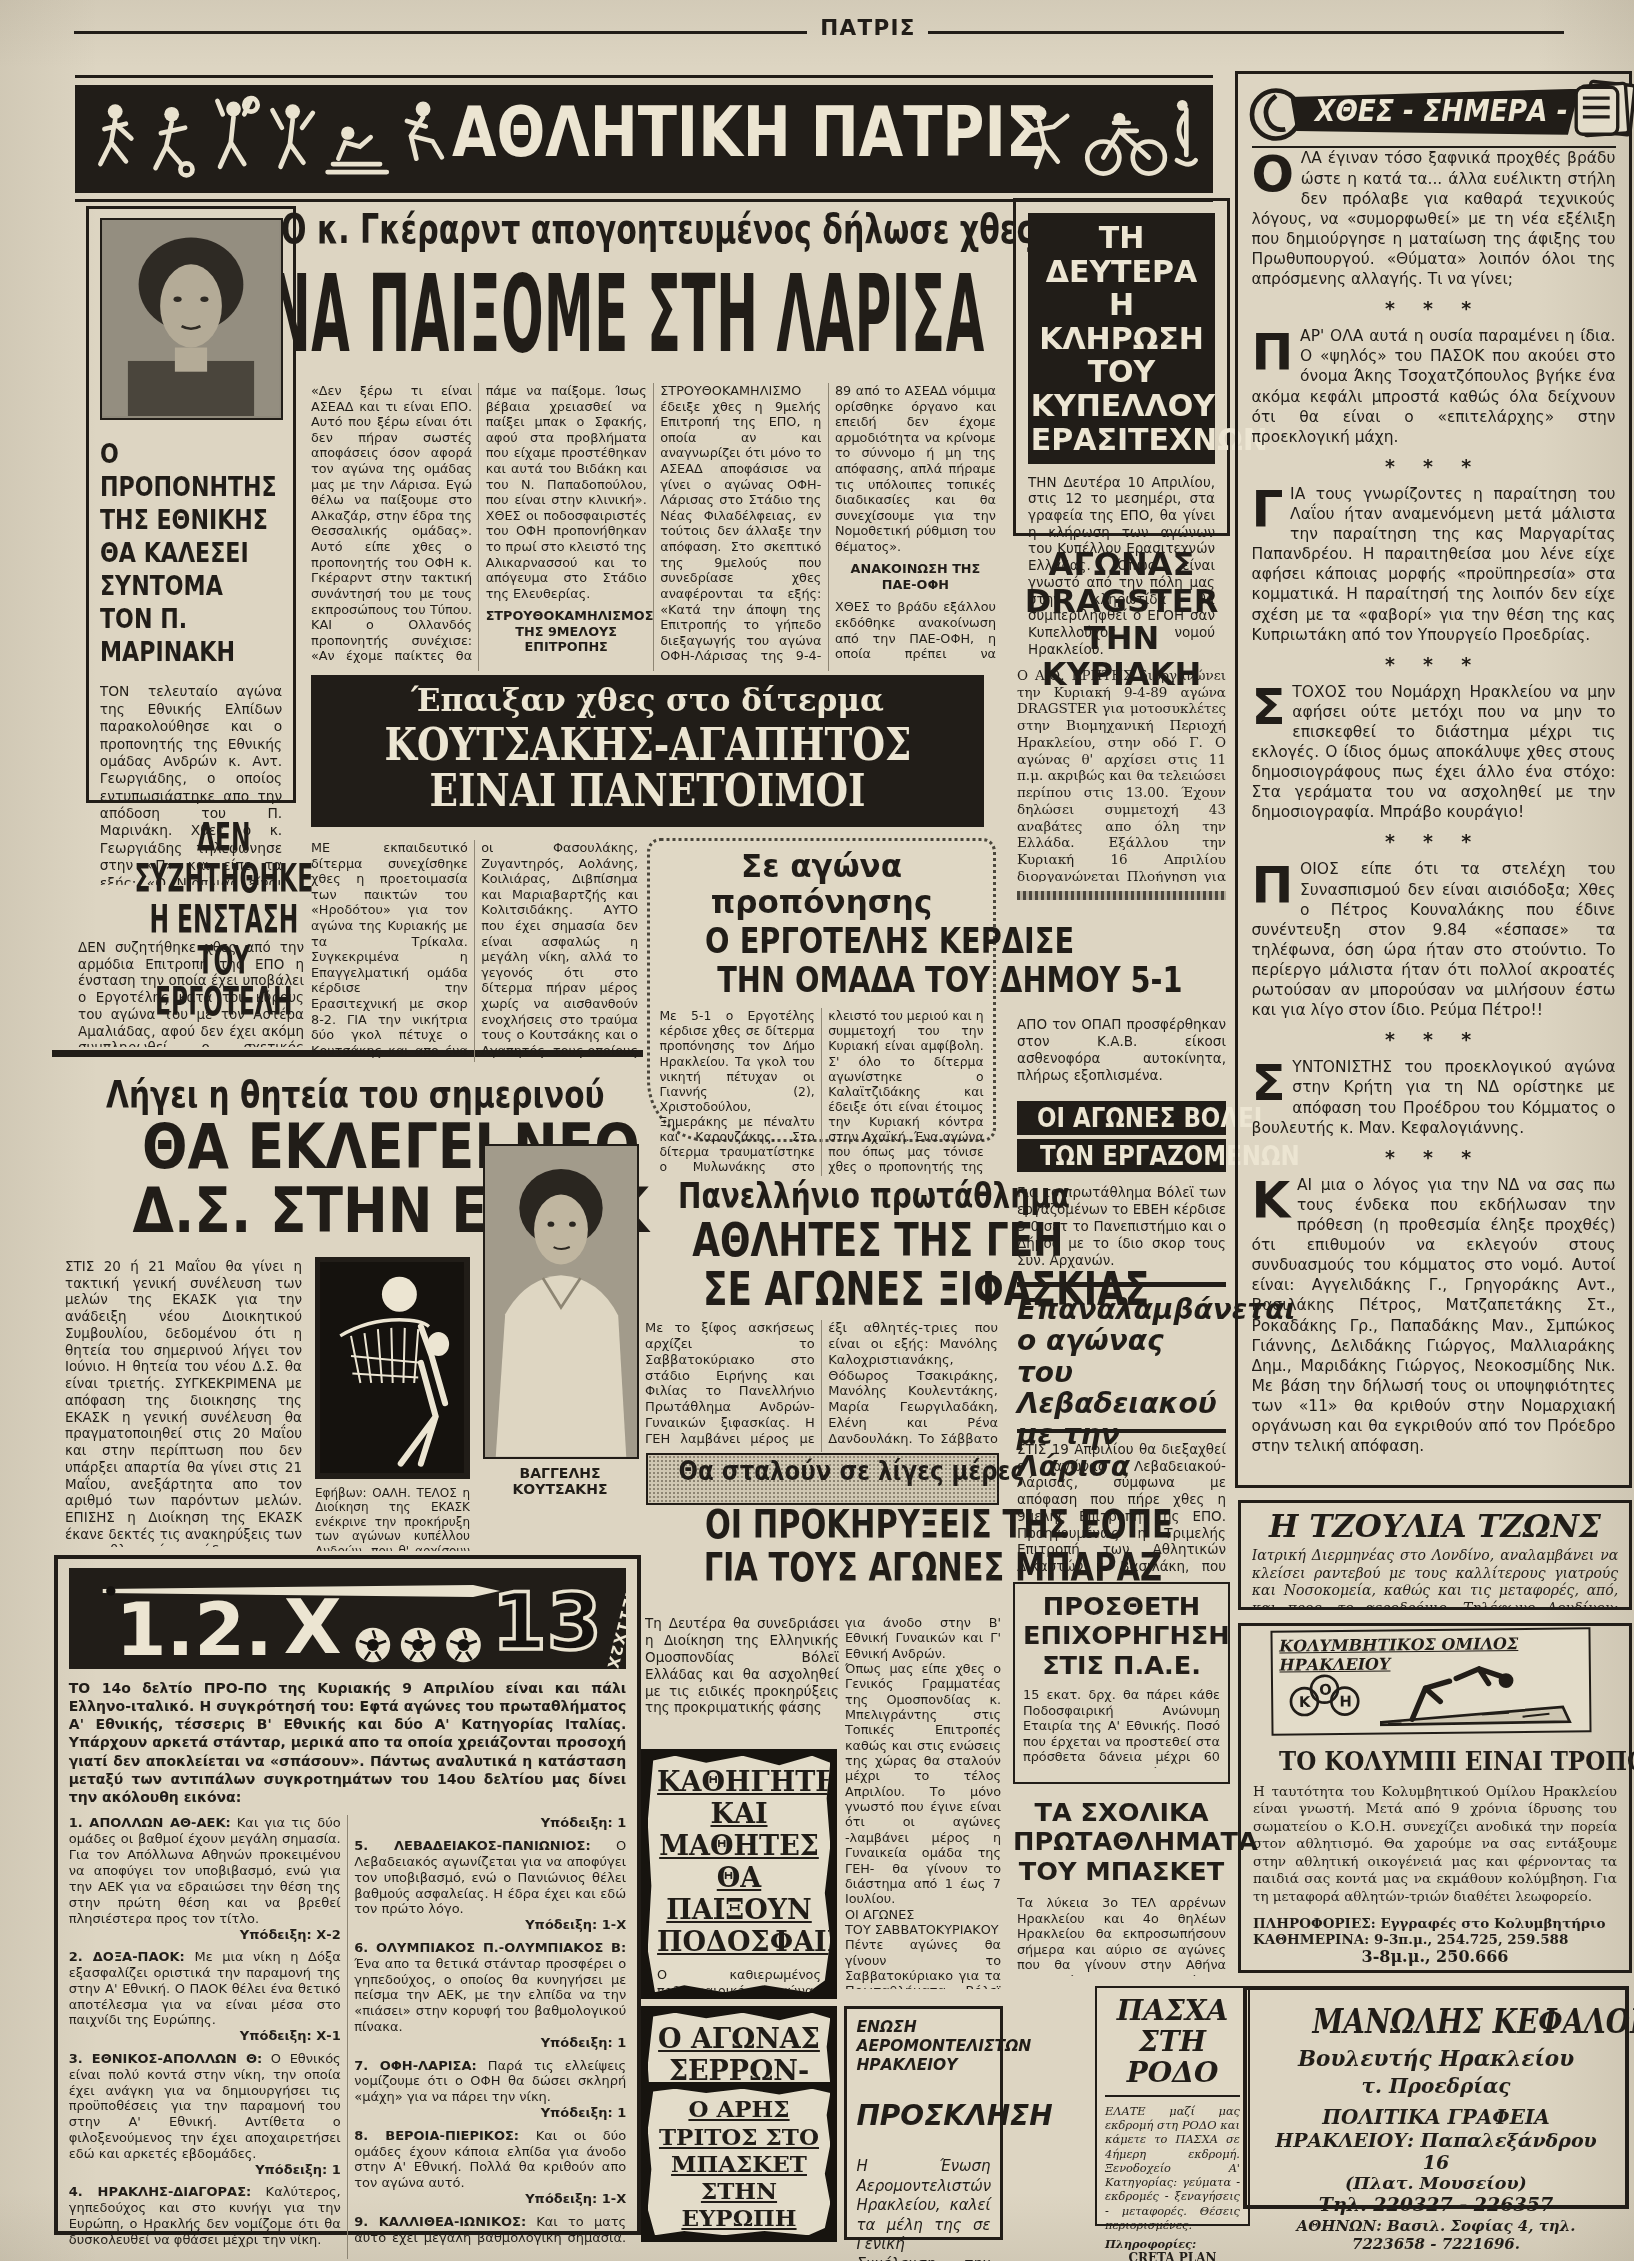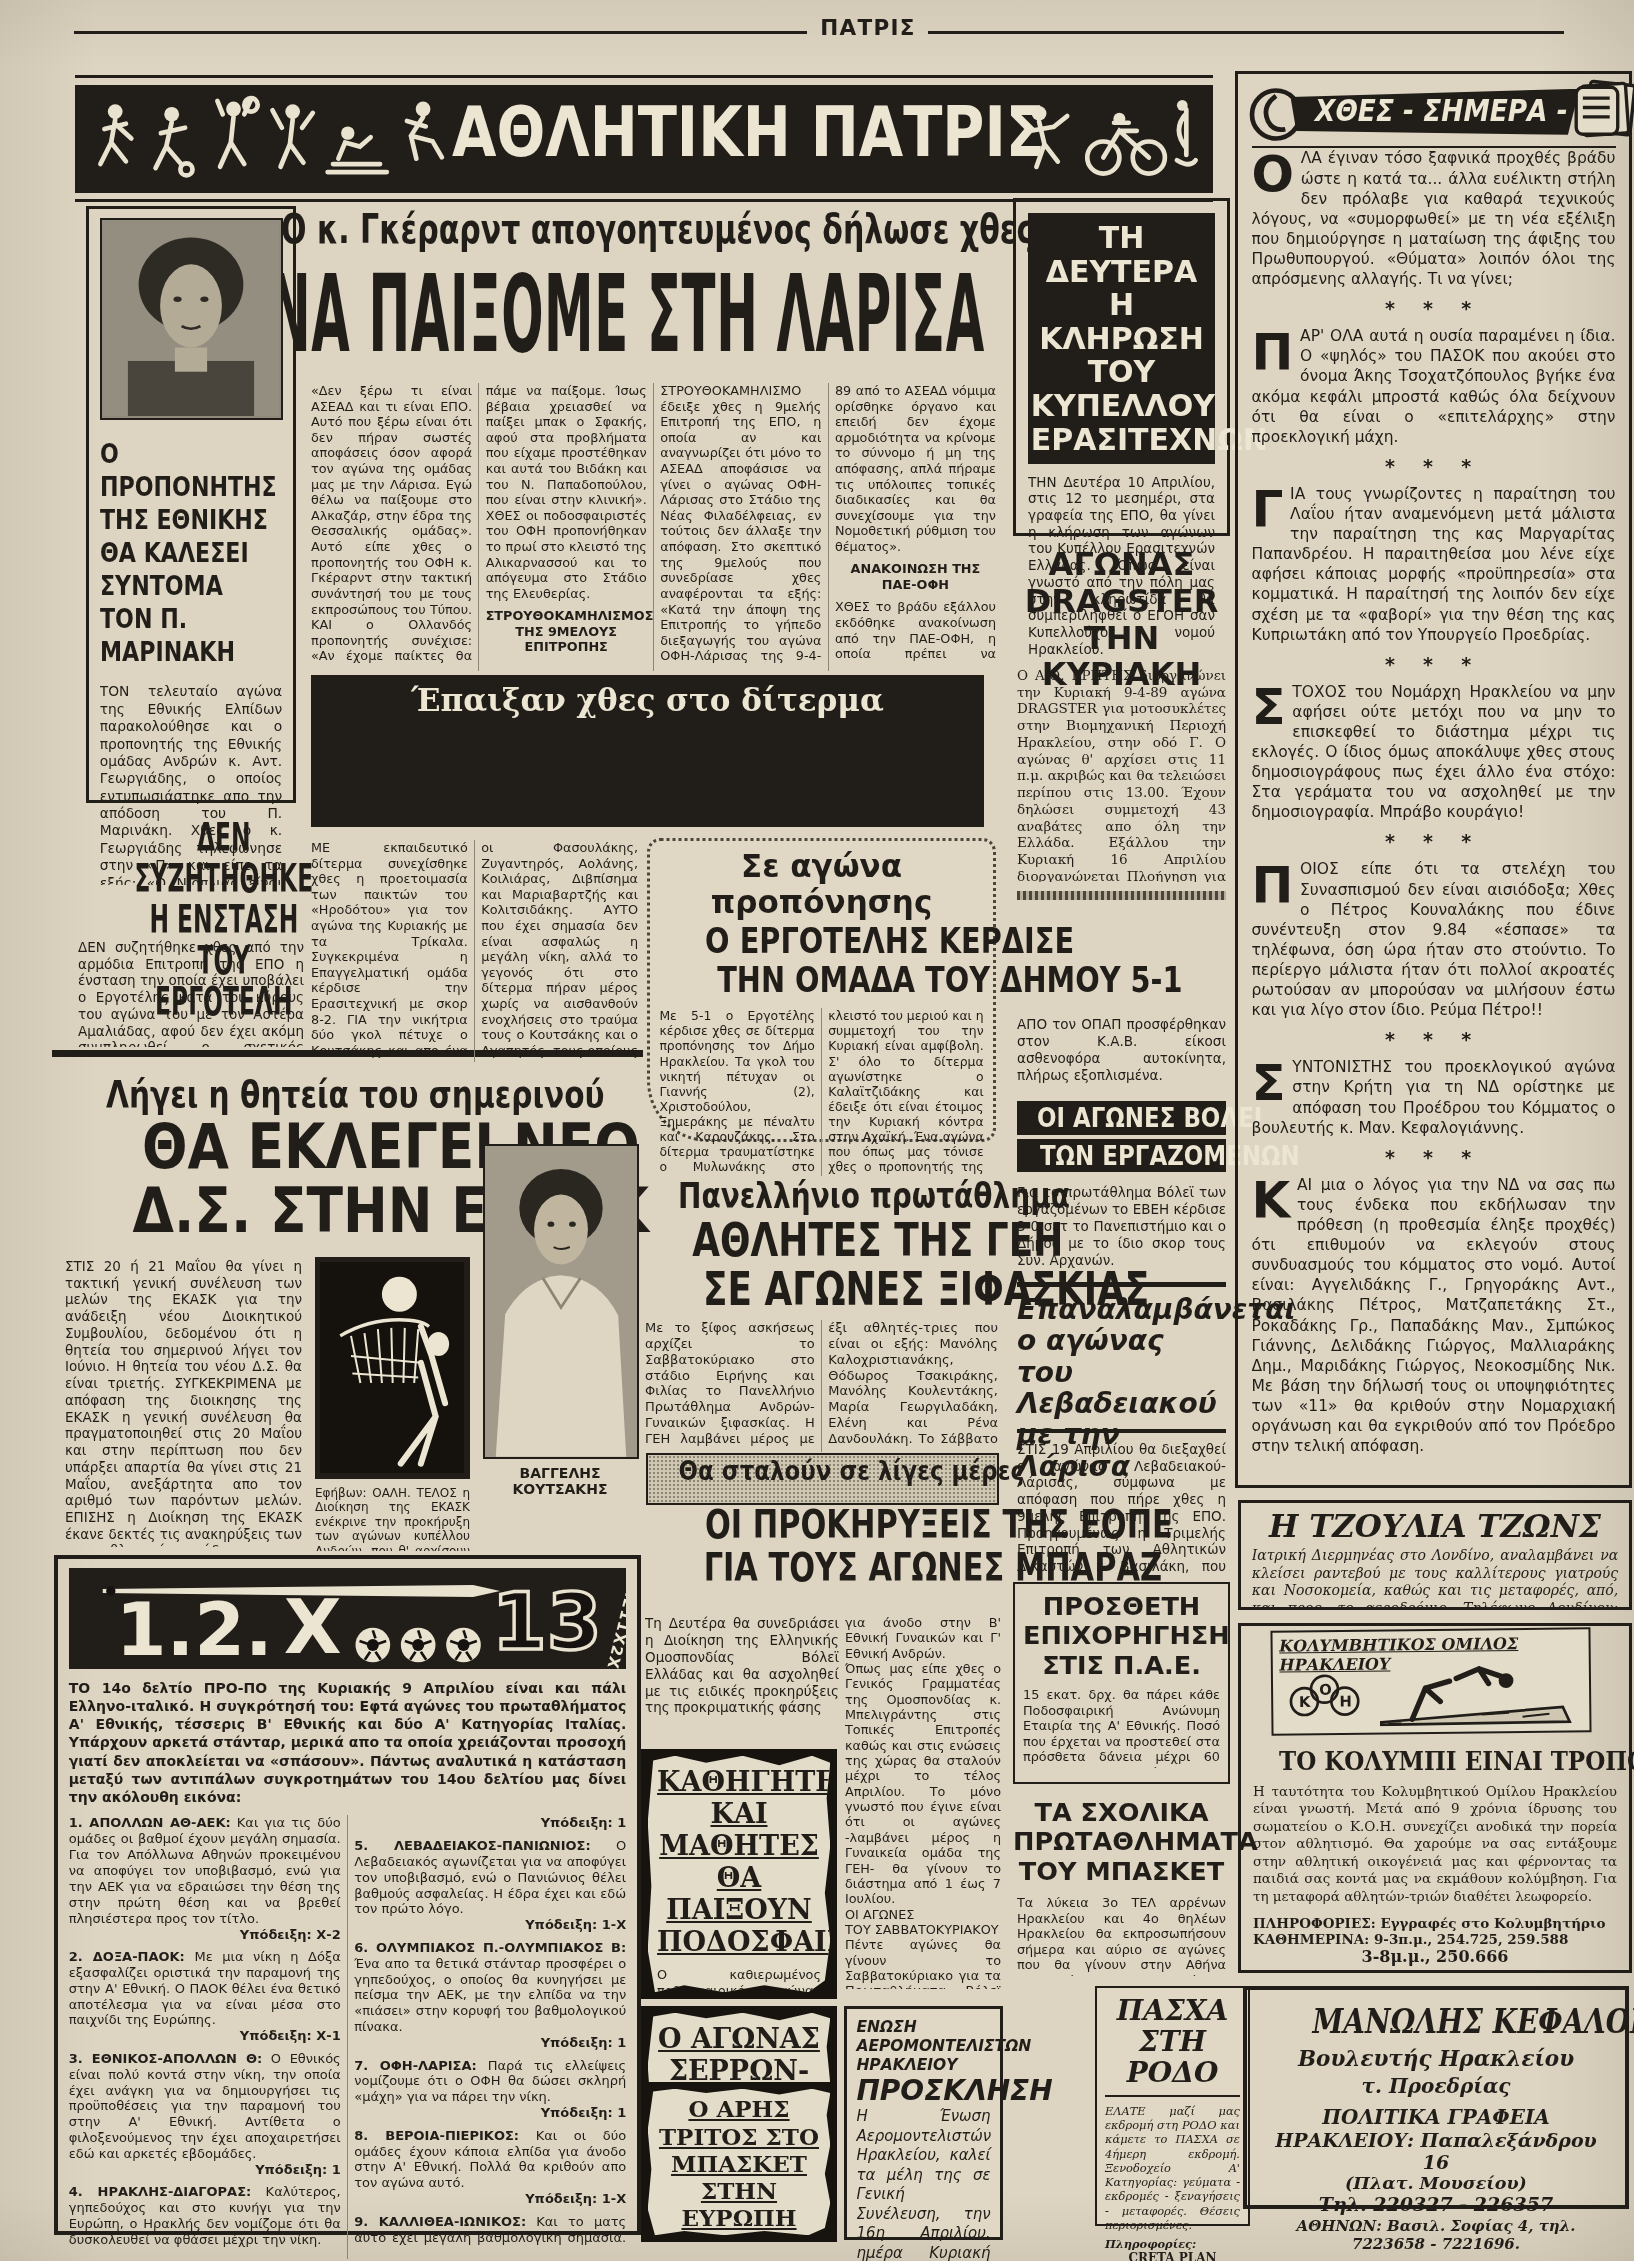"ΚΟΥΤΣΑΚΗΣ-ΑΓΑΠΗΤΟΣ" div.ctr { html: none -> <div> <span>ΚΟΥΤΣΑΚΗΣ-ΑΓΑΠΗΤΟΣ</span><br> <span>ΕΙΝΑΙ ΠΑΝΕΤΟΙΜΟΙ</span> </div> }
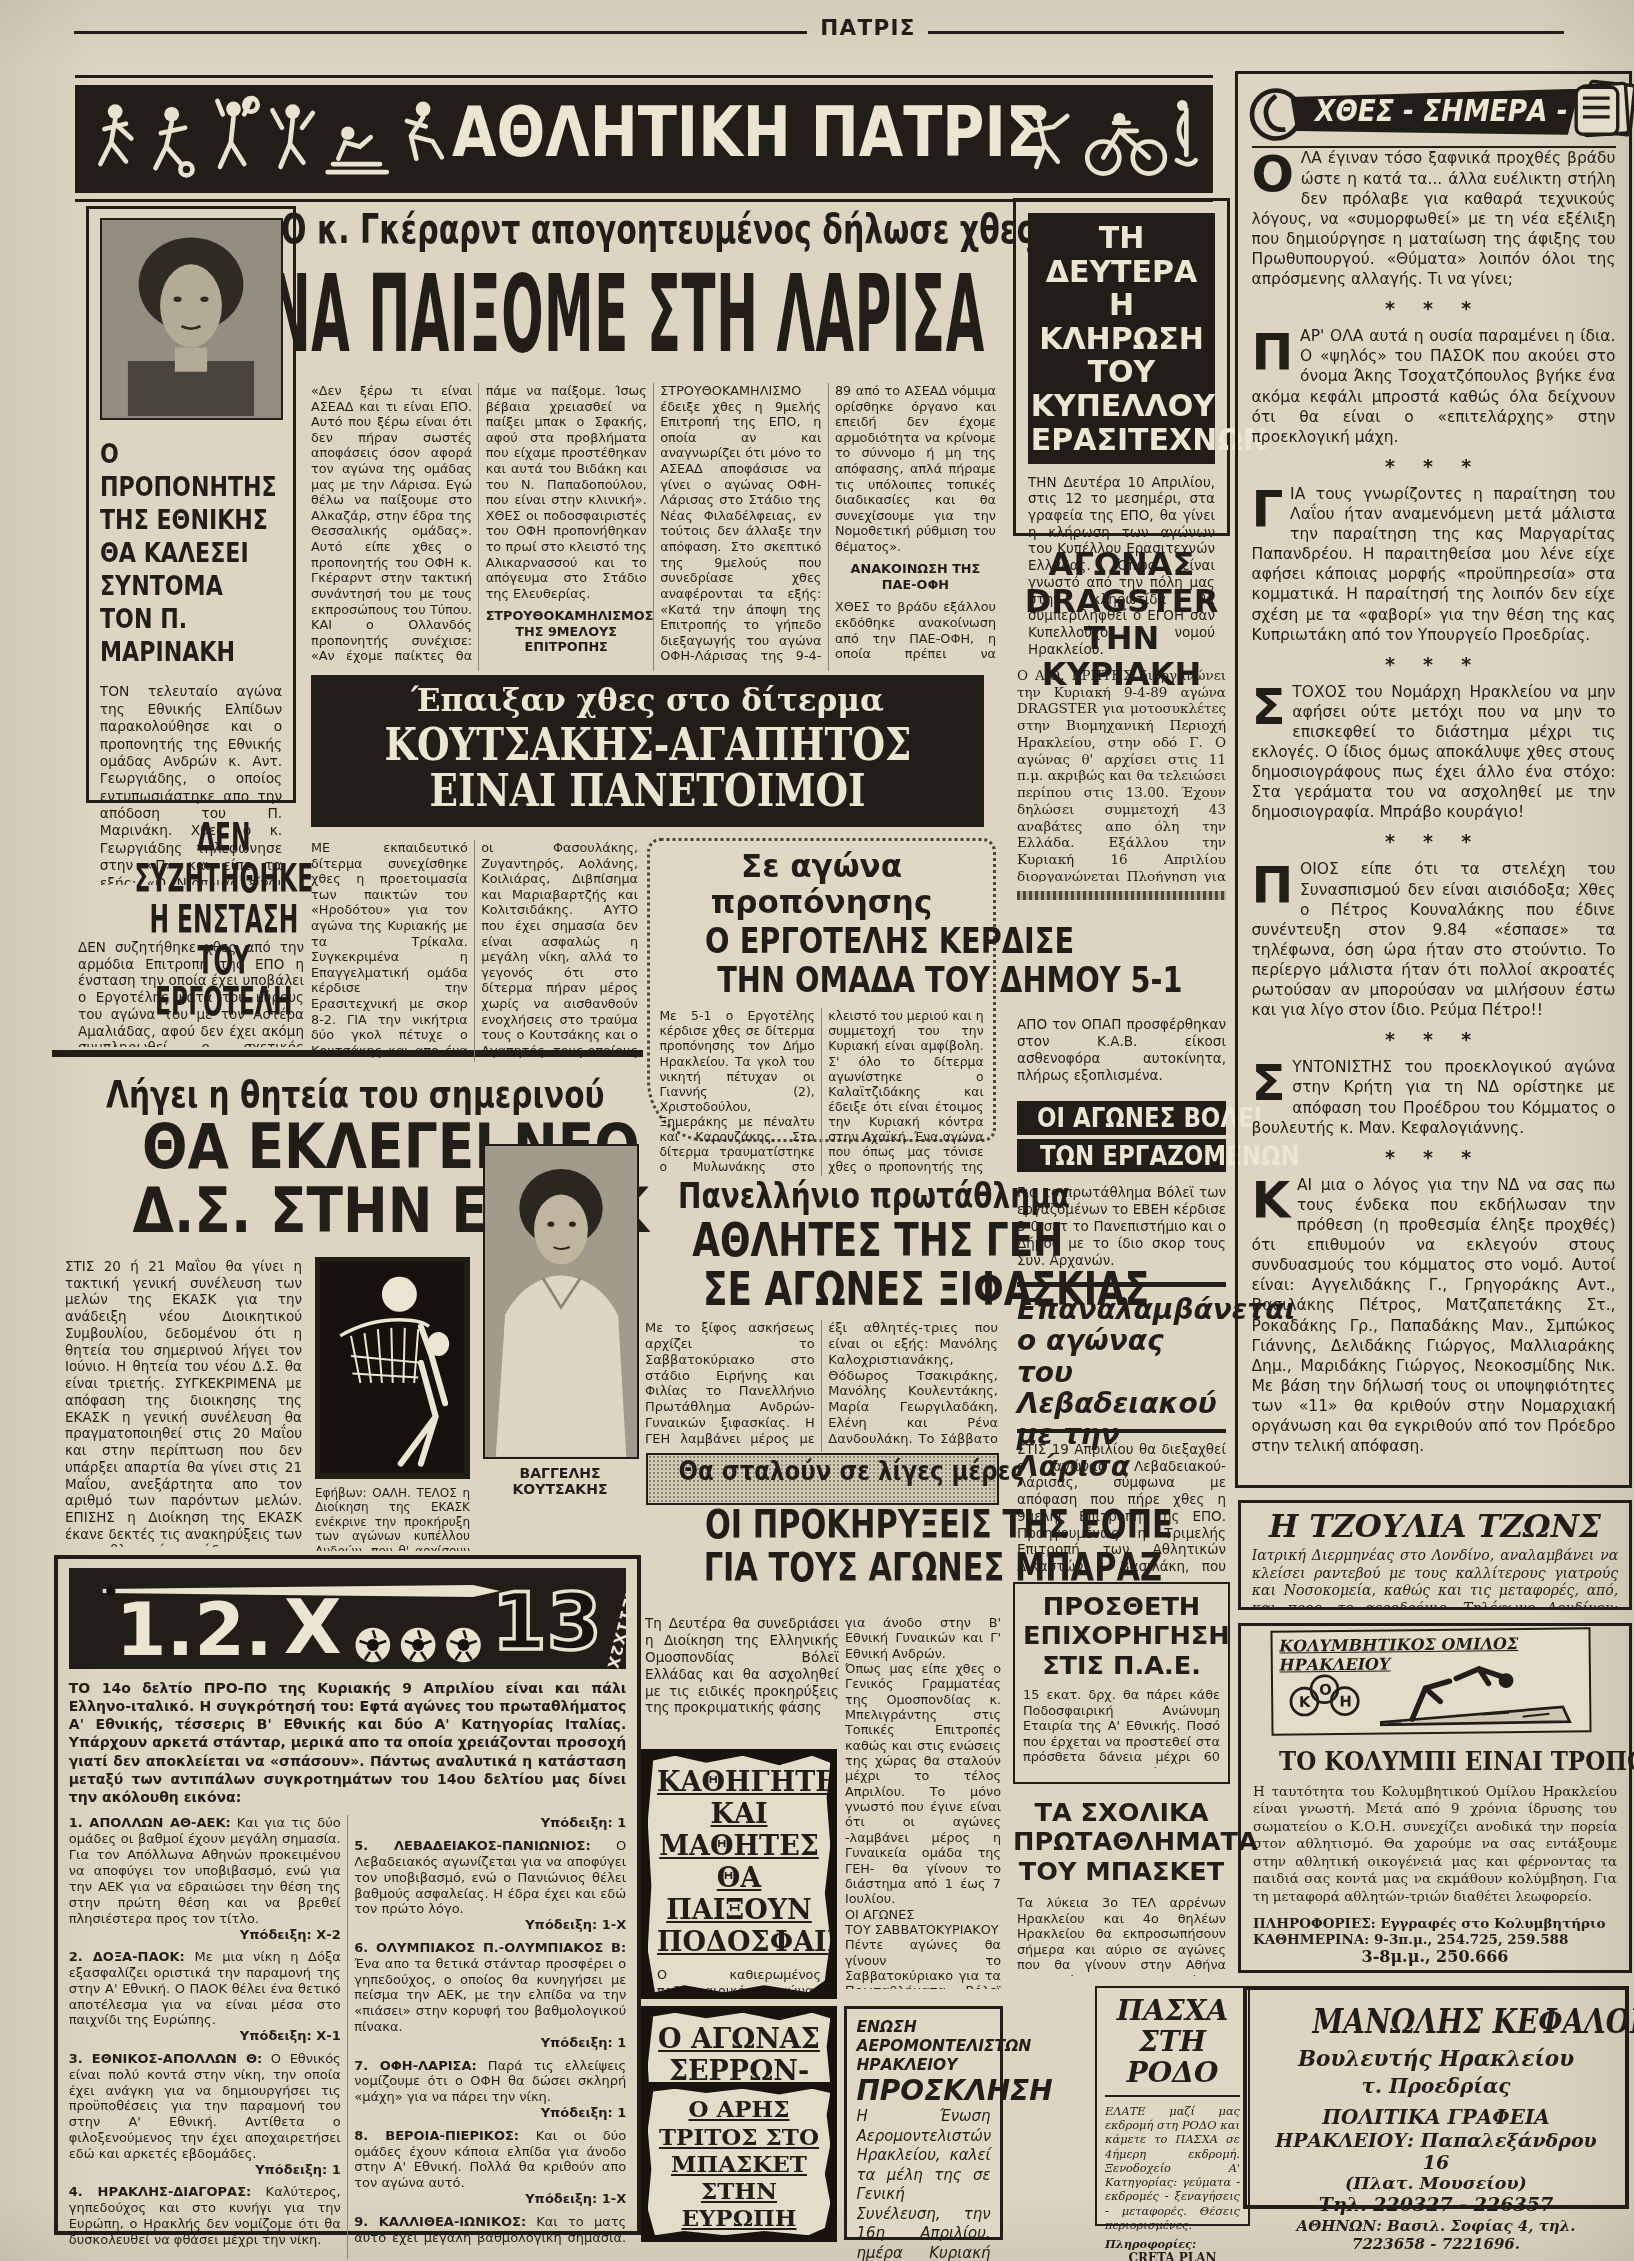"ΠΡΟΣΚΛΗΣΗ" div.b { margin: 0 0 -> 25px 0 }
